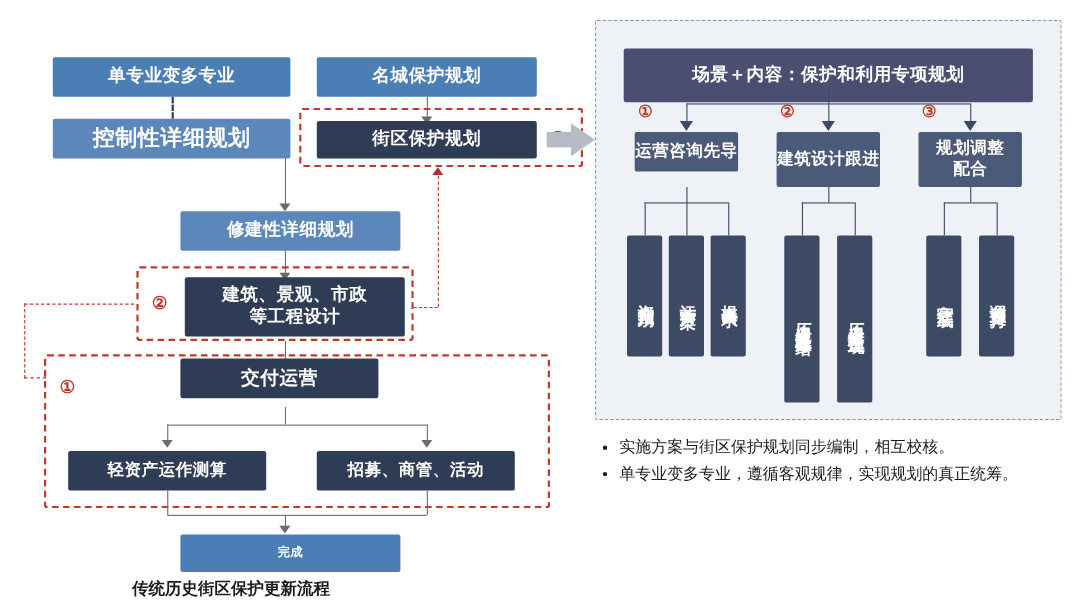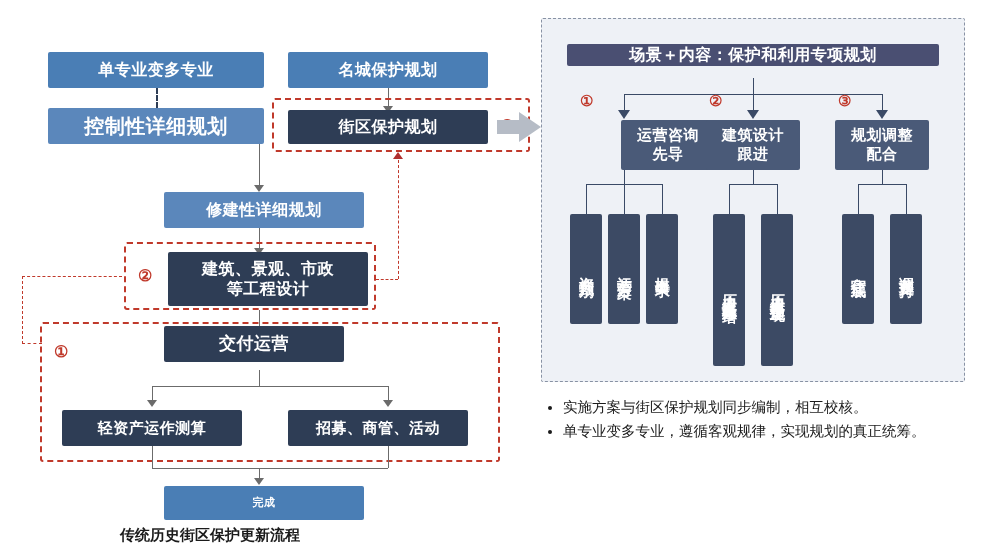"场景＋内容：保护和利用专项规划" div.box { height: 22px -> 49px }
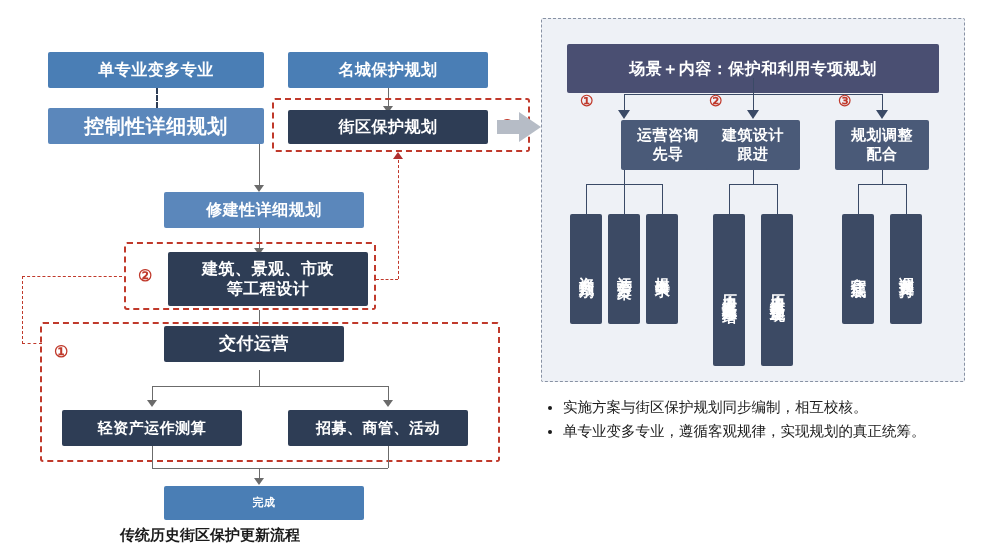"运营咨询" div.box { flex-direction: column -> none; height: 50px -> 36px; margin-left: 44px -> none }
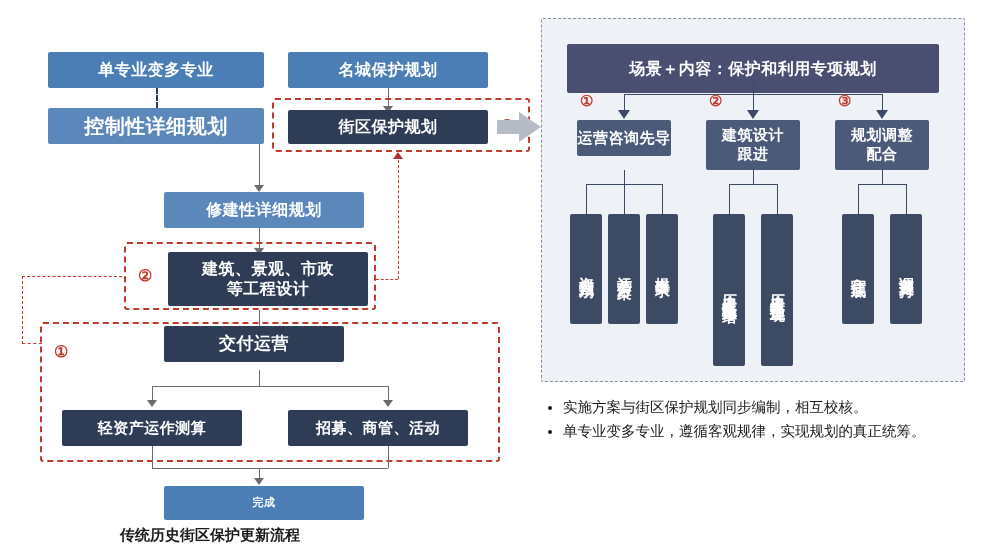"建筑设计" div.box { flex-direction: column -> row }
